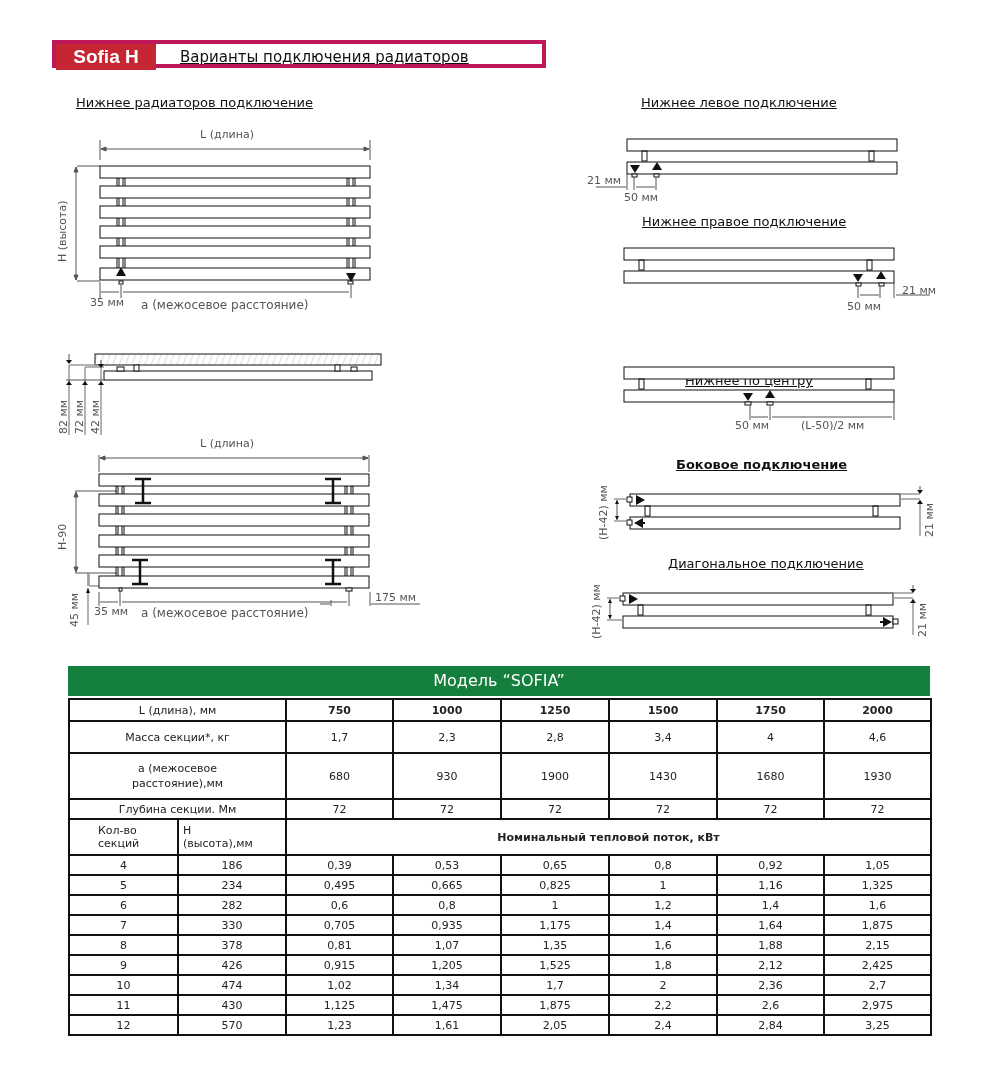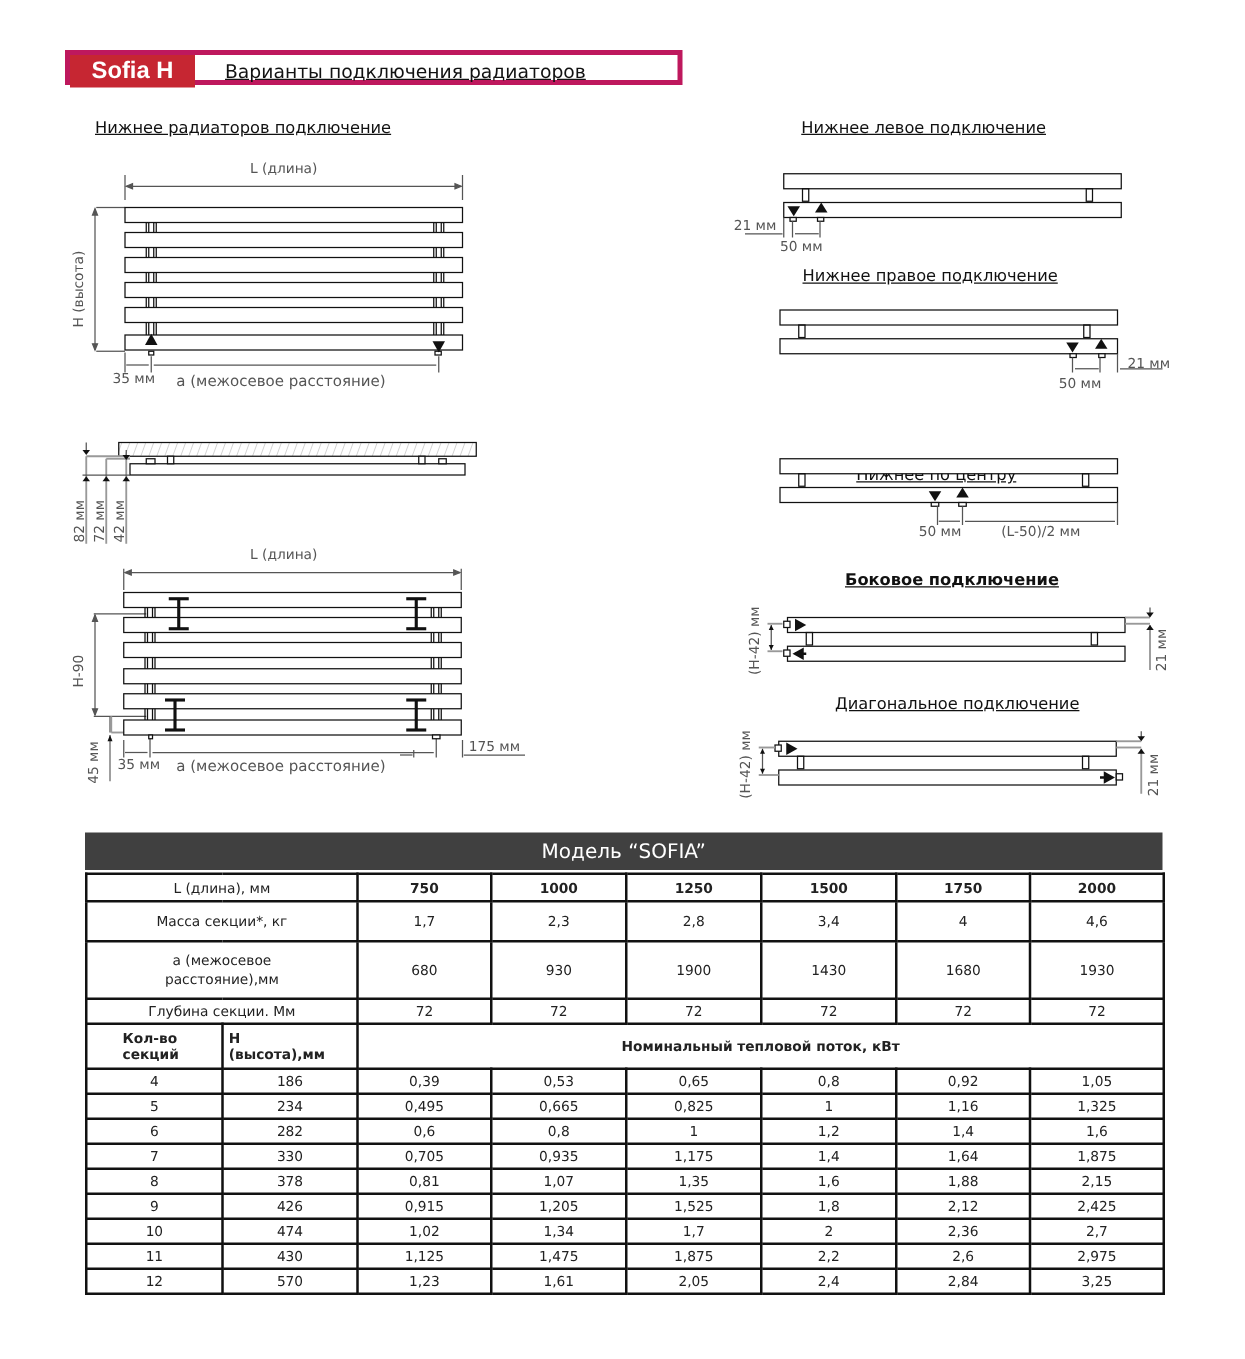"Модель “SOFIA”" .tbl-title { background: #404040 -> #15803d }
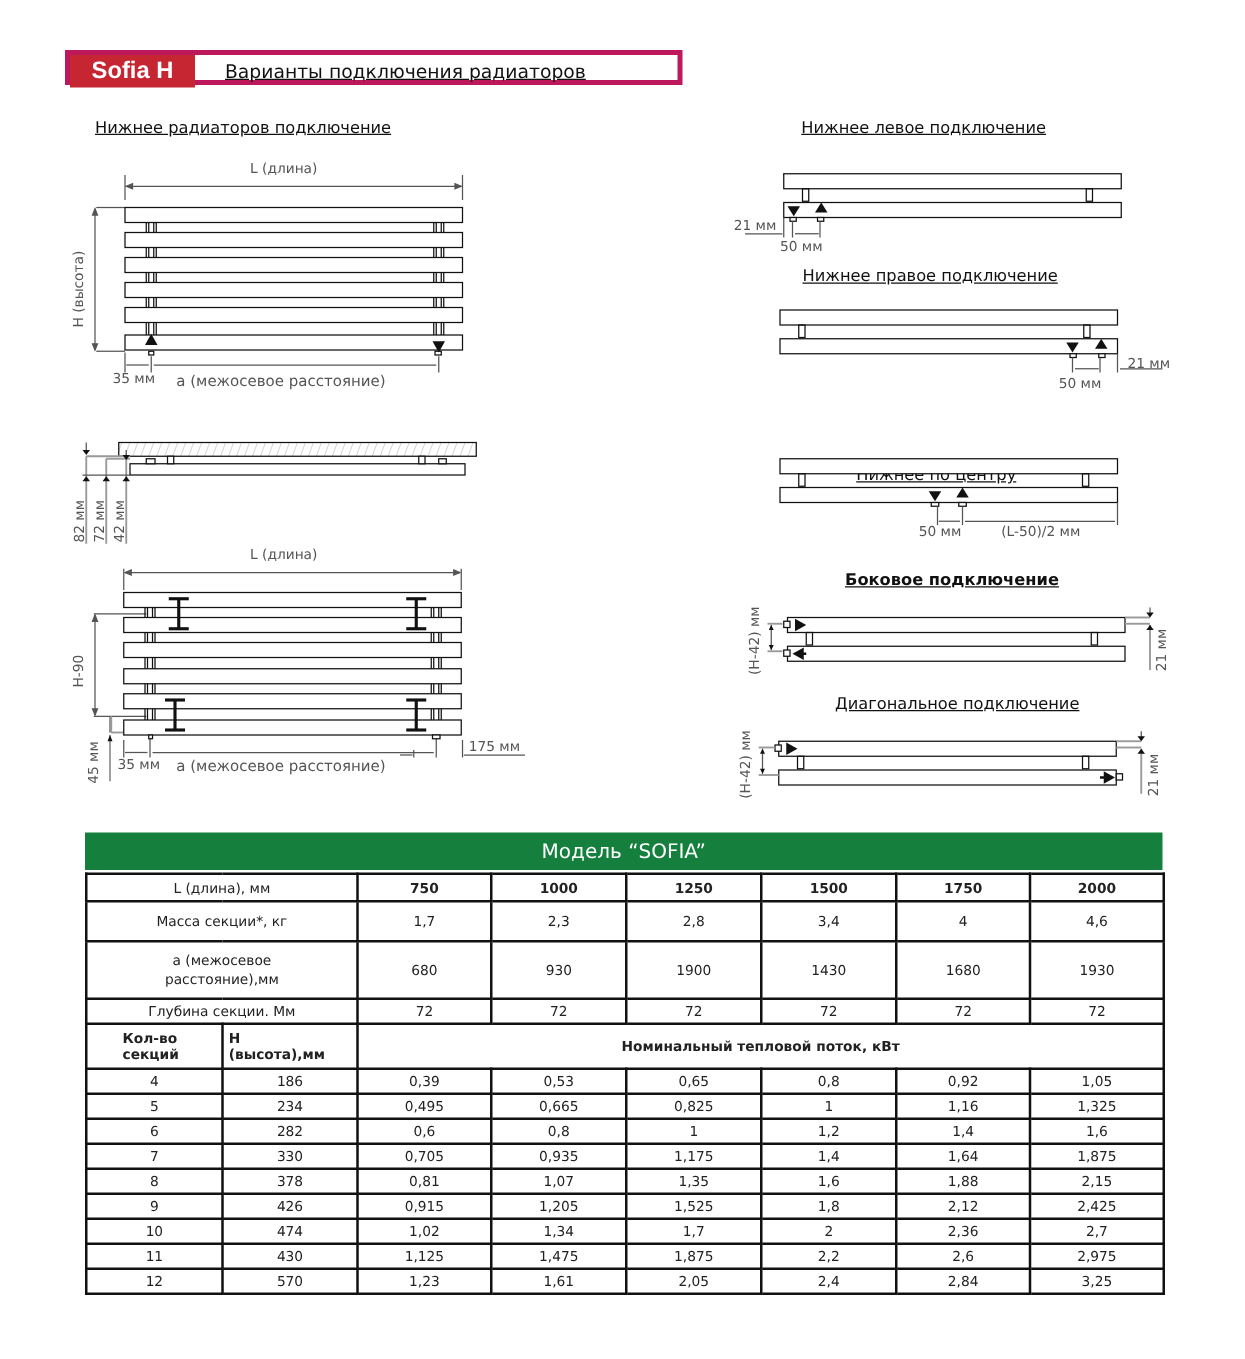"Кол-во" .left-hdr { font-weight: bold -> normal }
